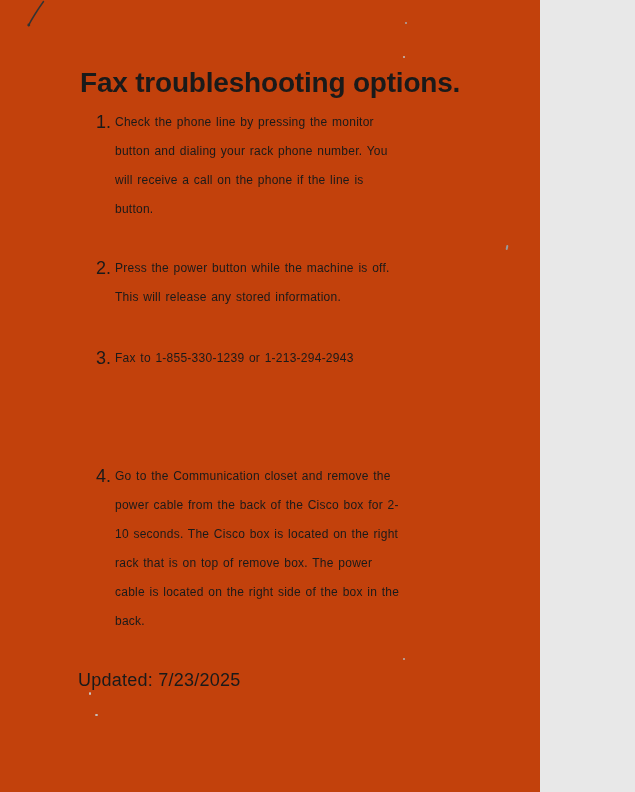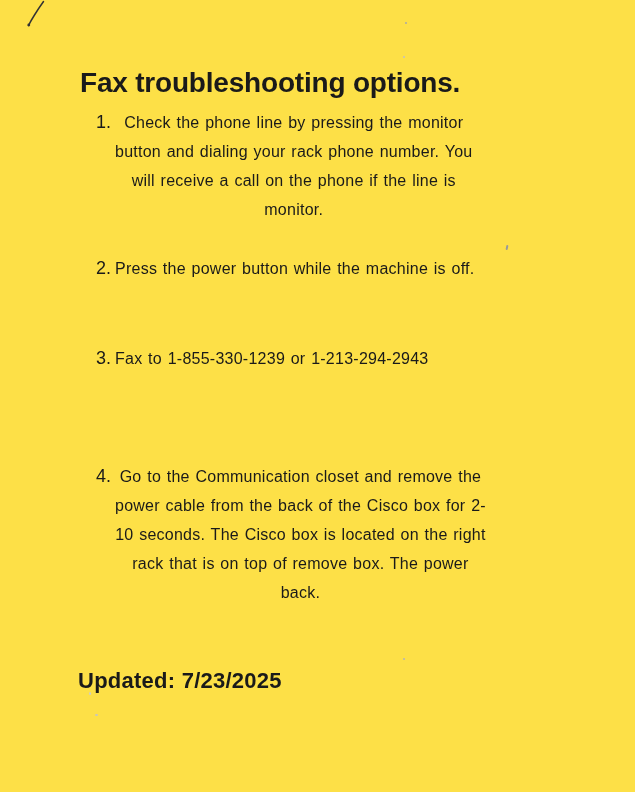"Fax troubleshooting options." .page { background: #fde047 -> #c2410c; width: 635px -> 540px }
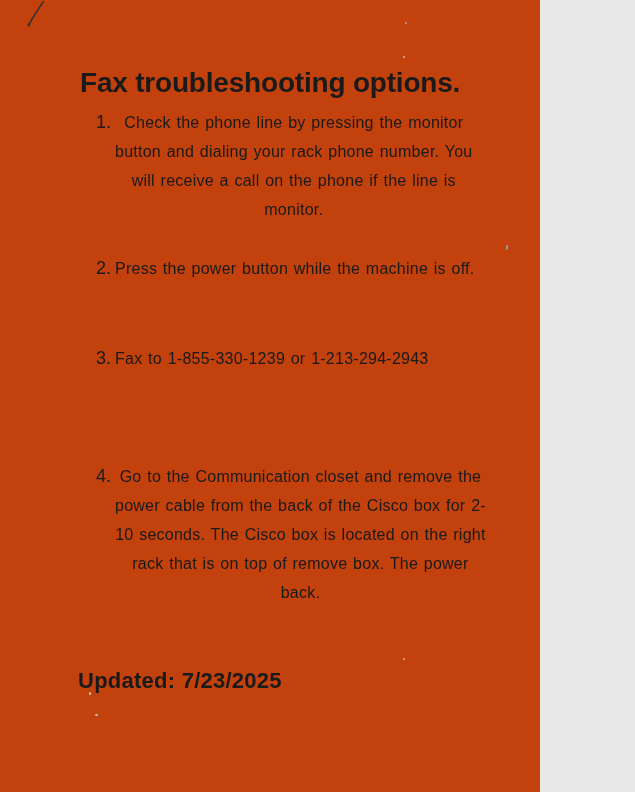"Check the phone line by" .body .line { font-size: 16px -> 12px; text-align: center -> none }
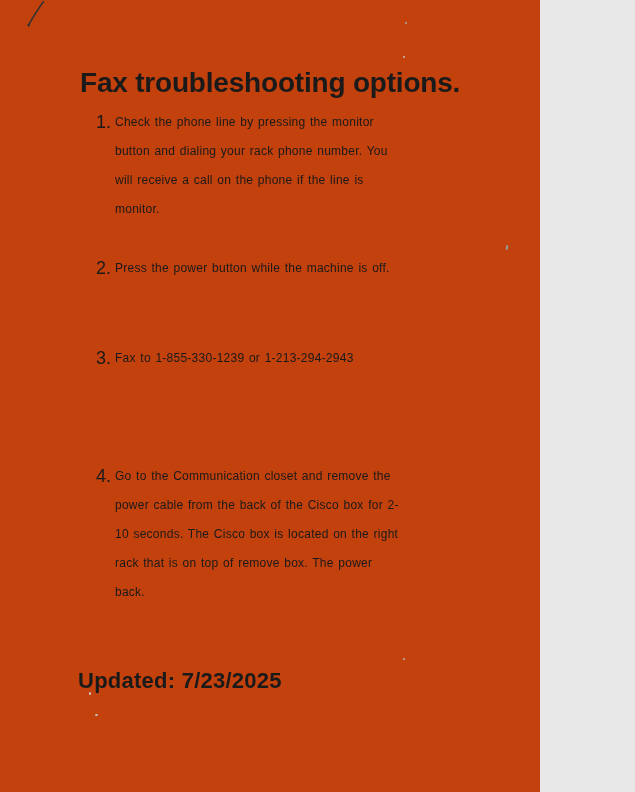"monitor." div.line { text: monitor -> button }
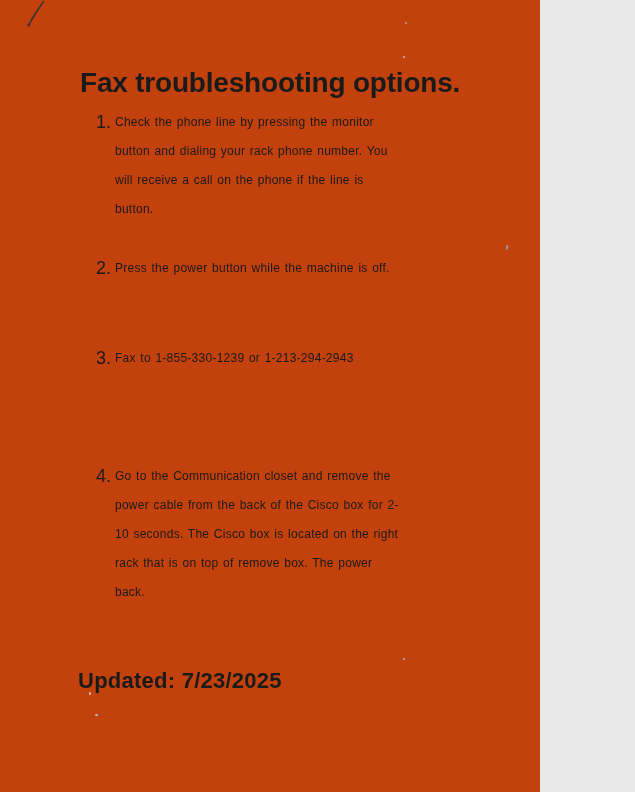"This will release any stored" div.line { html: none -> <div>This will release any stored information.</div> }
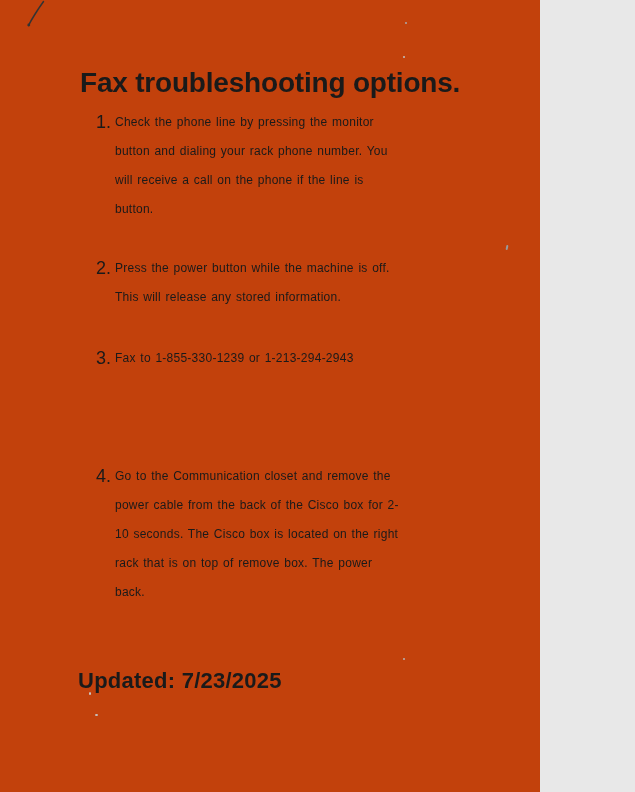"cable is located on the" div.line { html: none -> <div>cable is located on the right side of the box in the</div> }
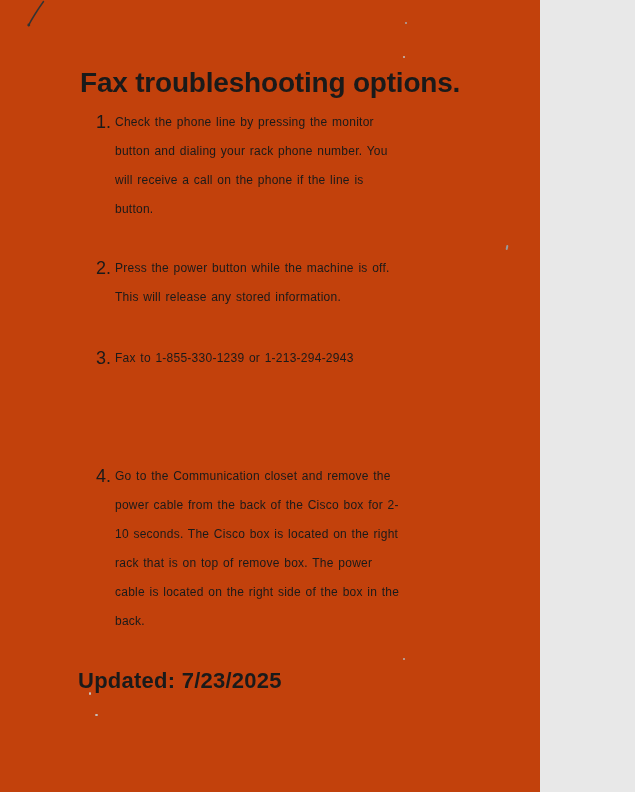"Updated: 7/23/2025" .footer { font-size: 22px -> 18px; font-weight: bold -> none }
